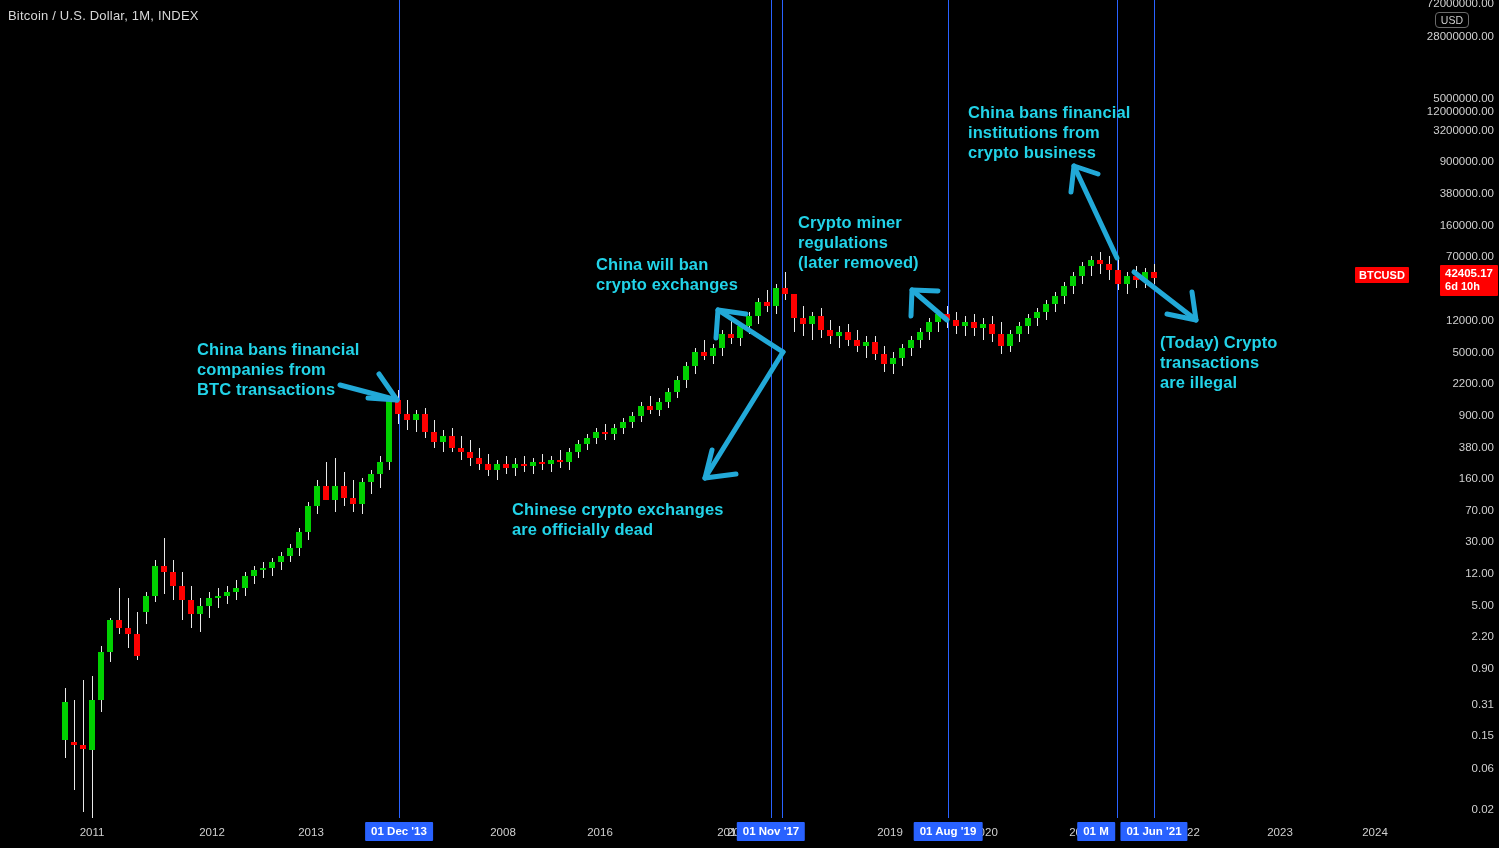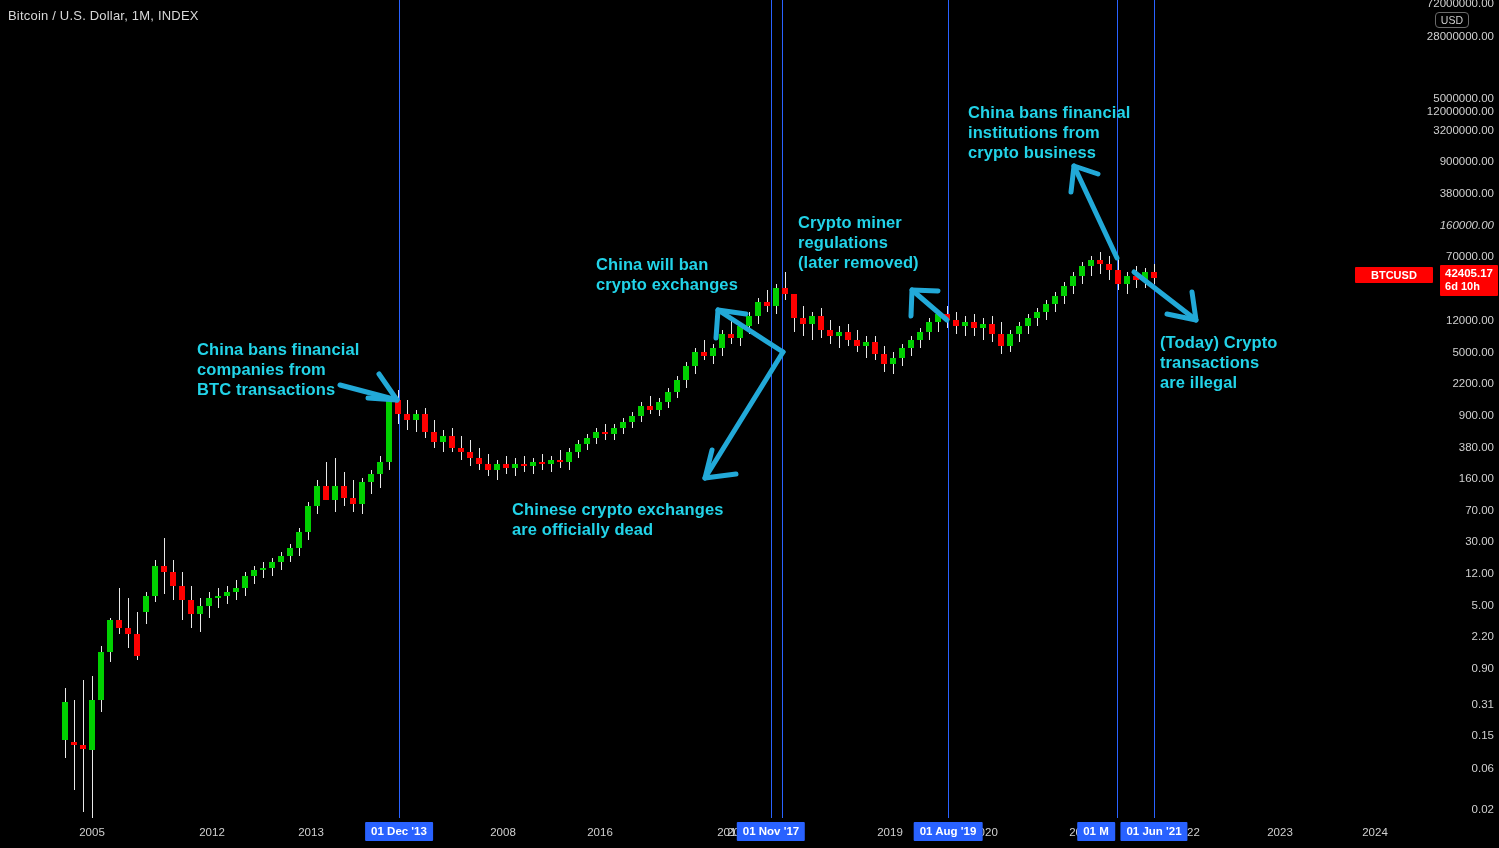"160000.00" div.price-label { font-style: italic -> none }
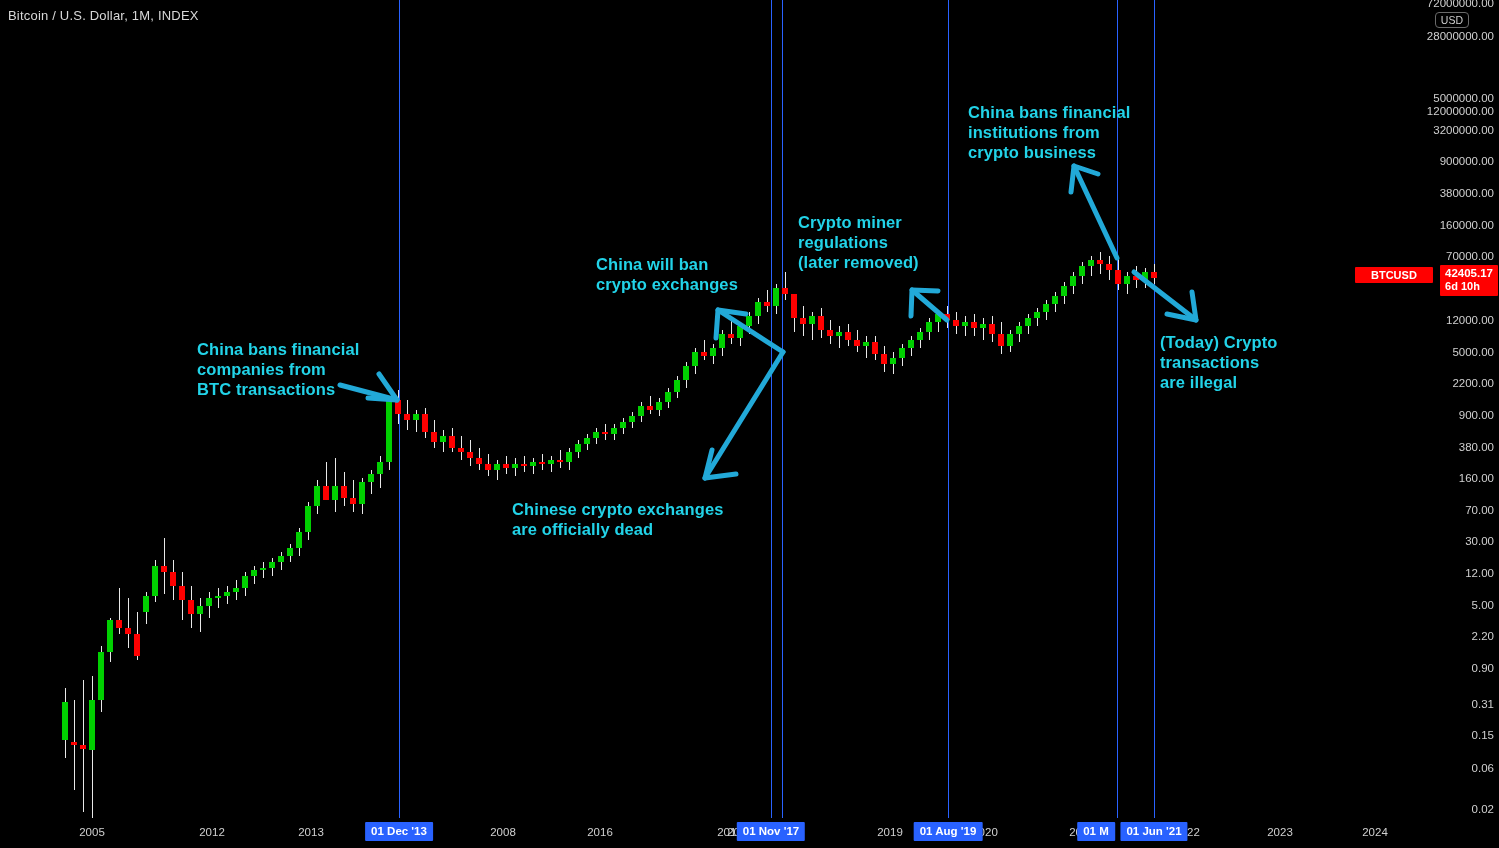"BTCUSD" #symbol-tag { padding: 2px 16px -> 2px 4px }
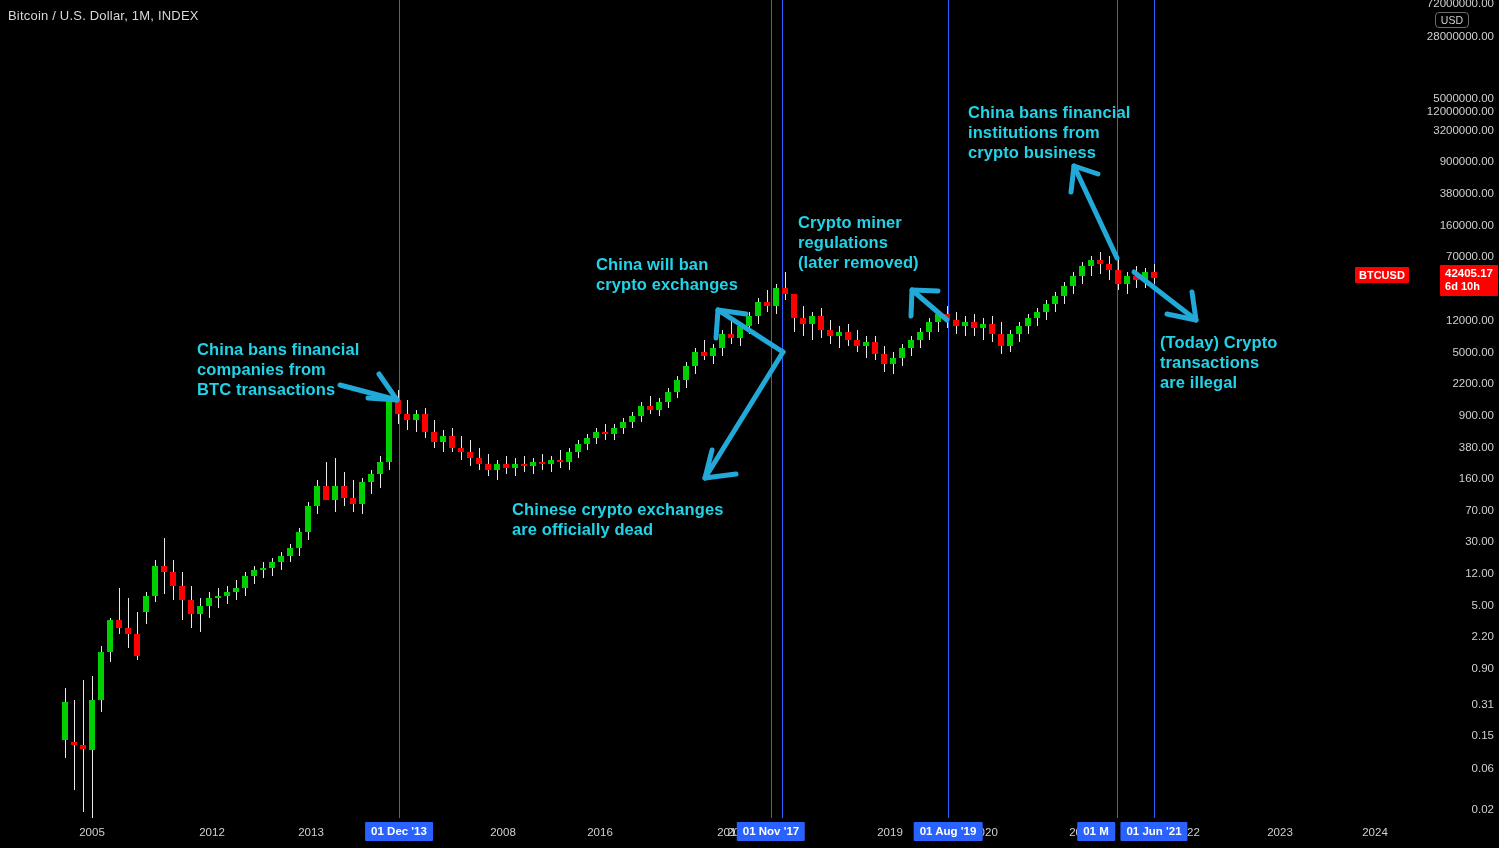"2005" div.time-label { text: 2005 -> 2011 }
